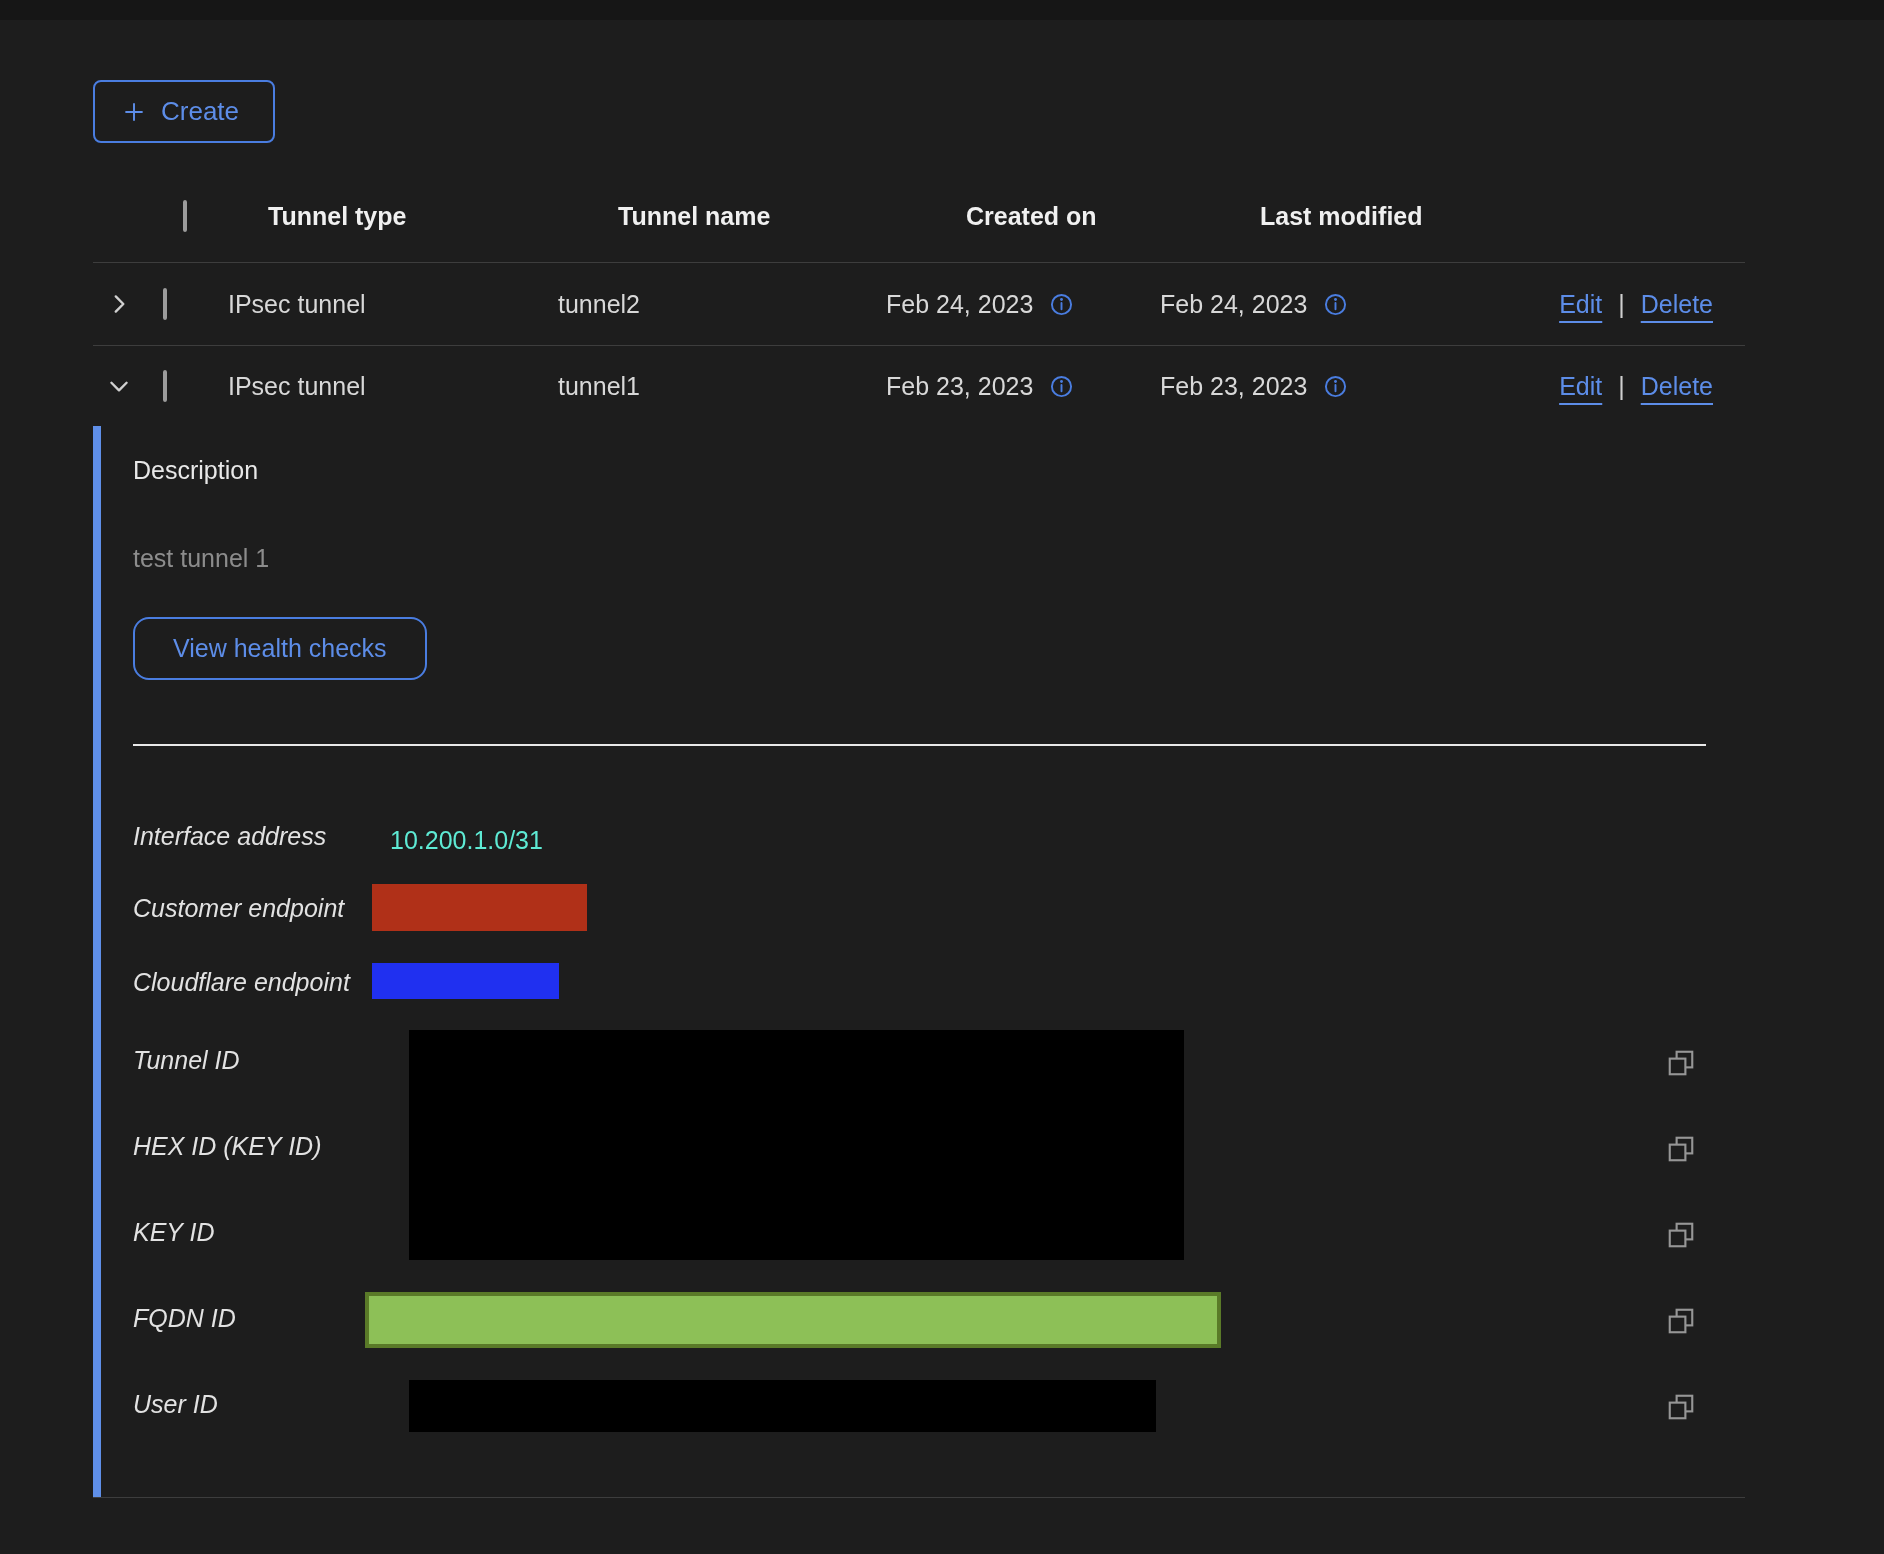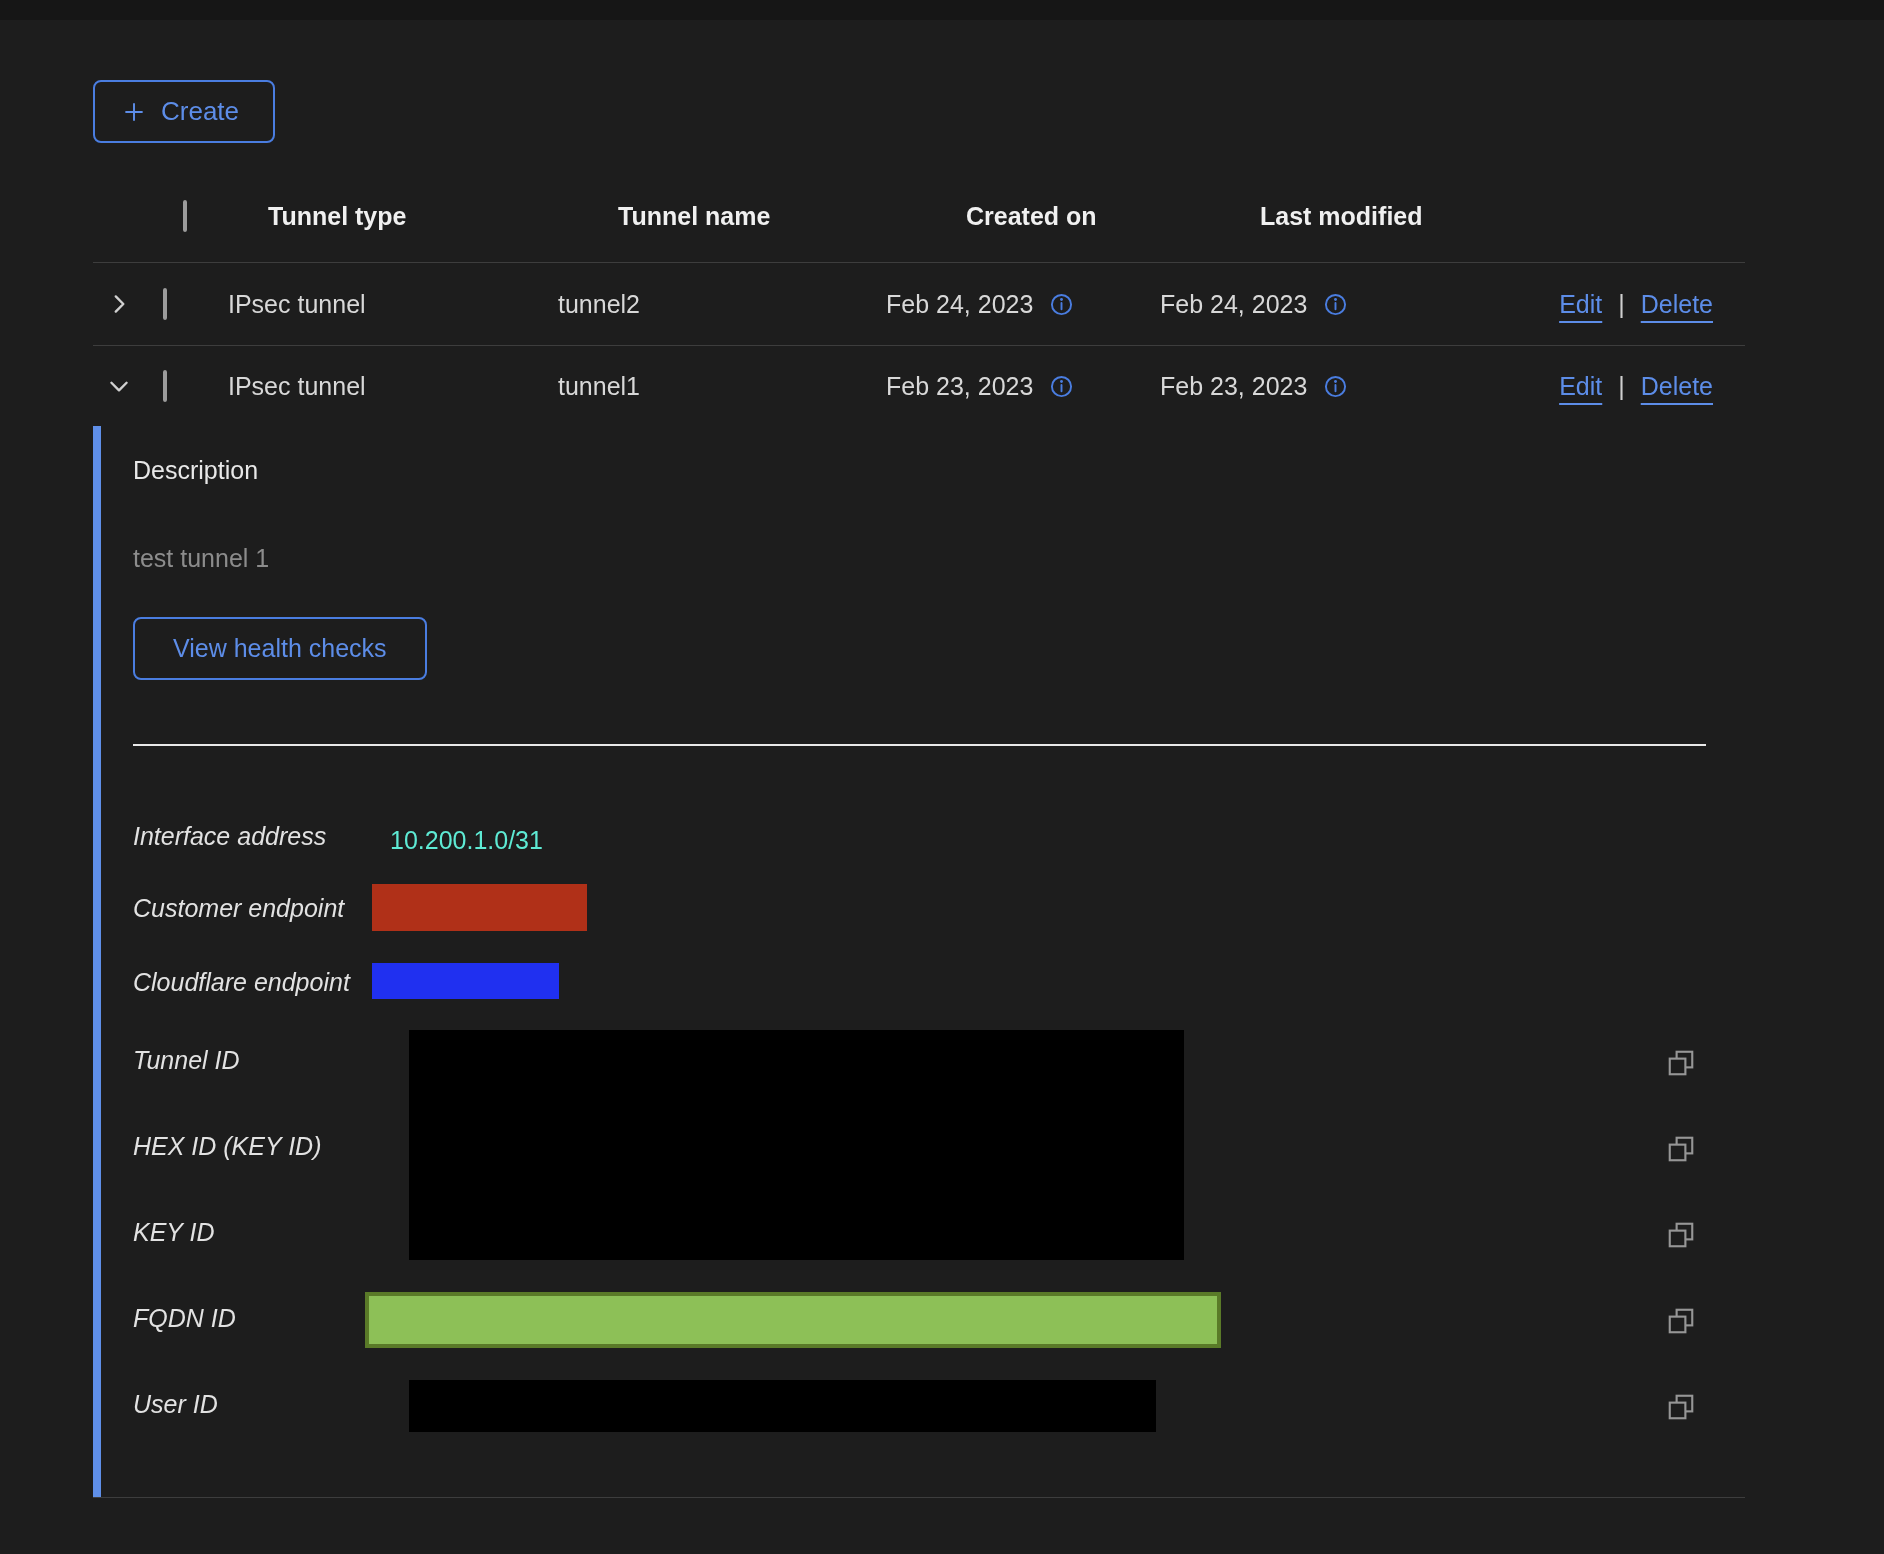"View health checks" .health-btn { border-radius: 8px -> 16px }
